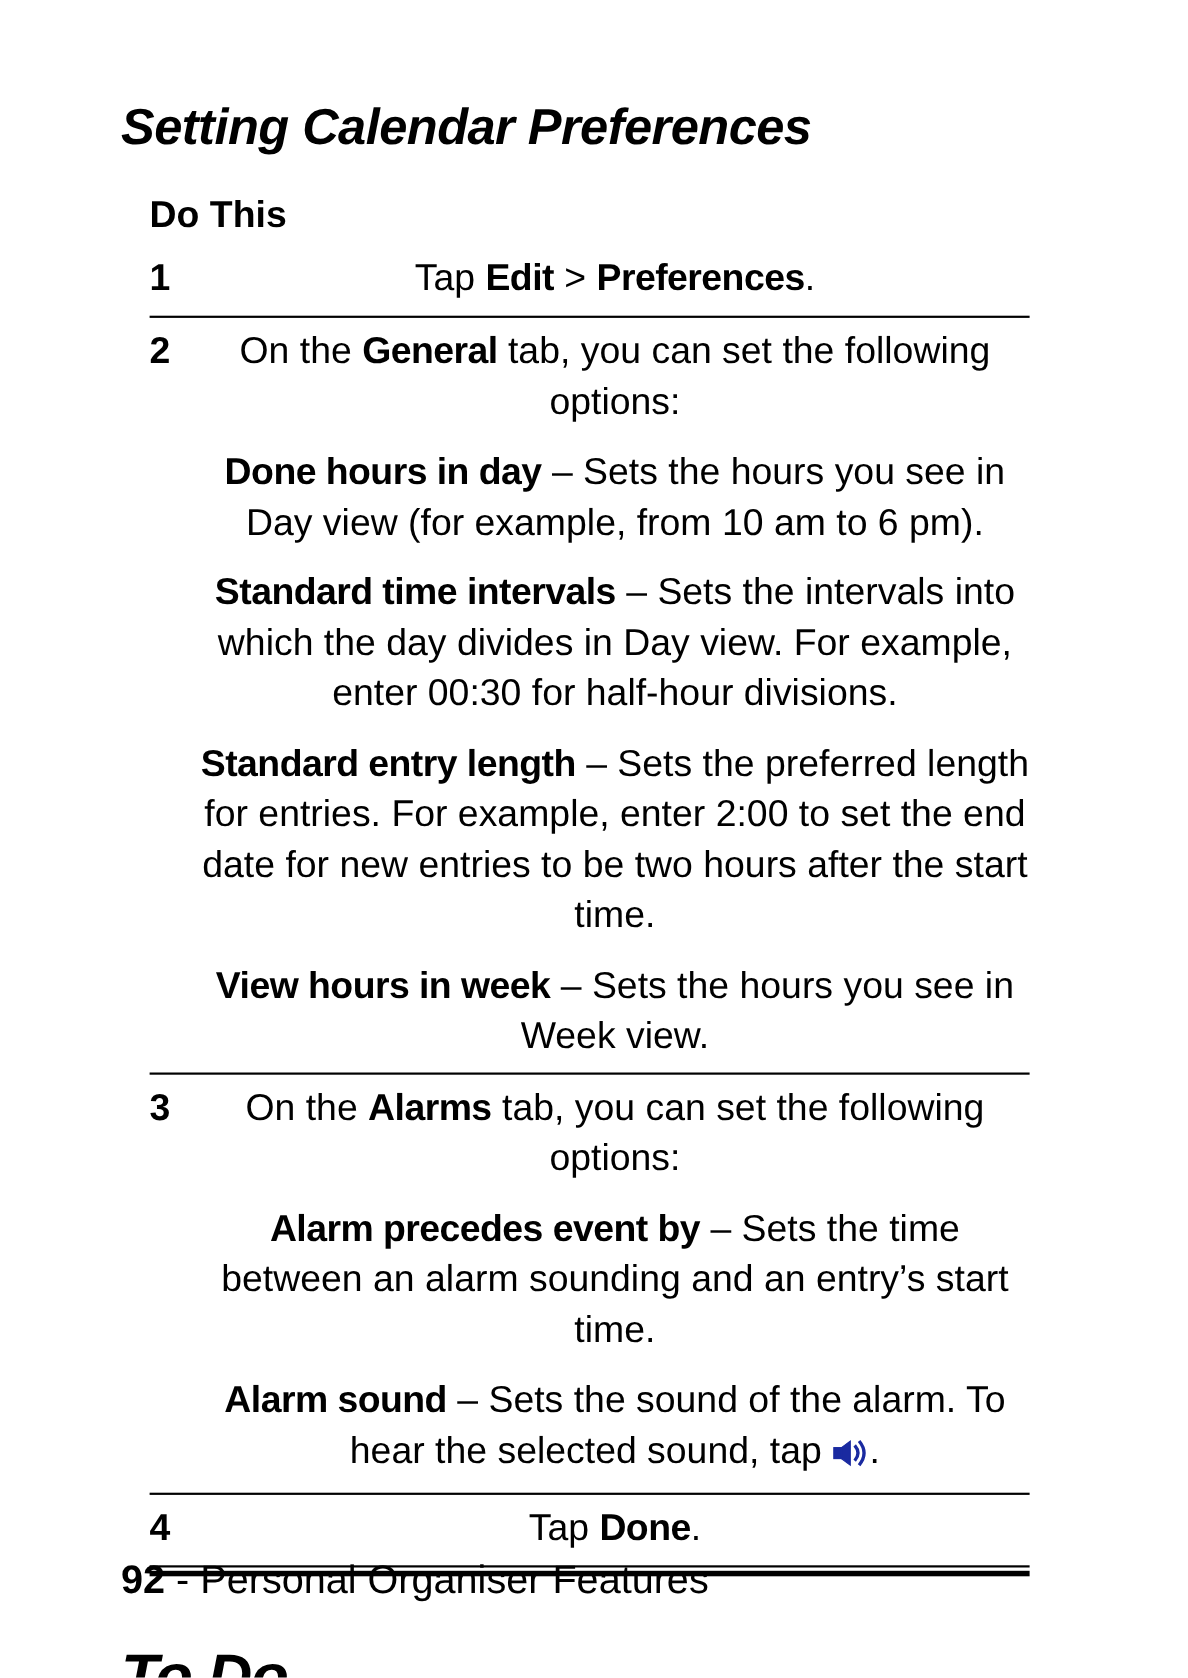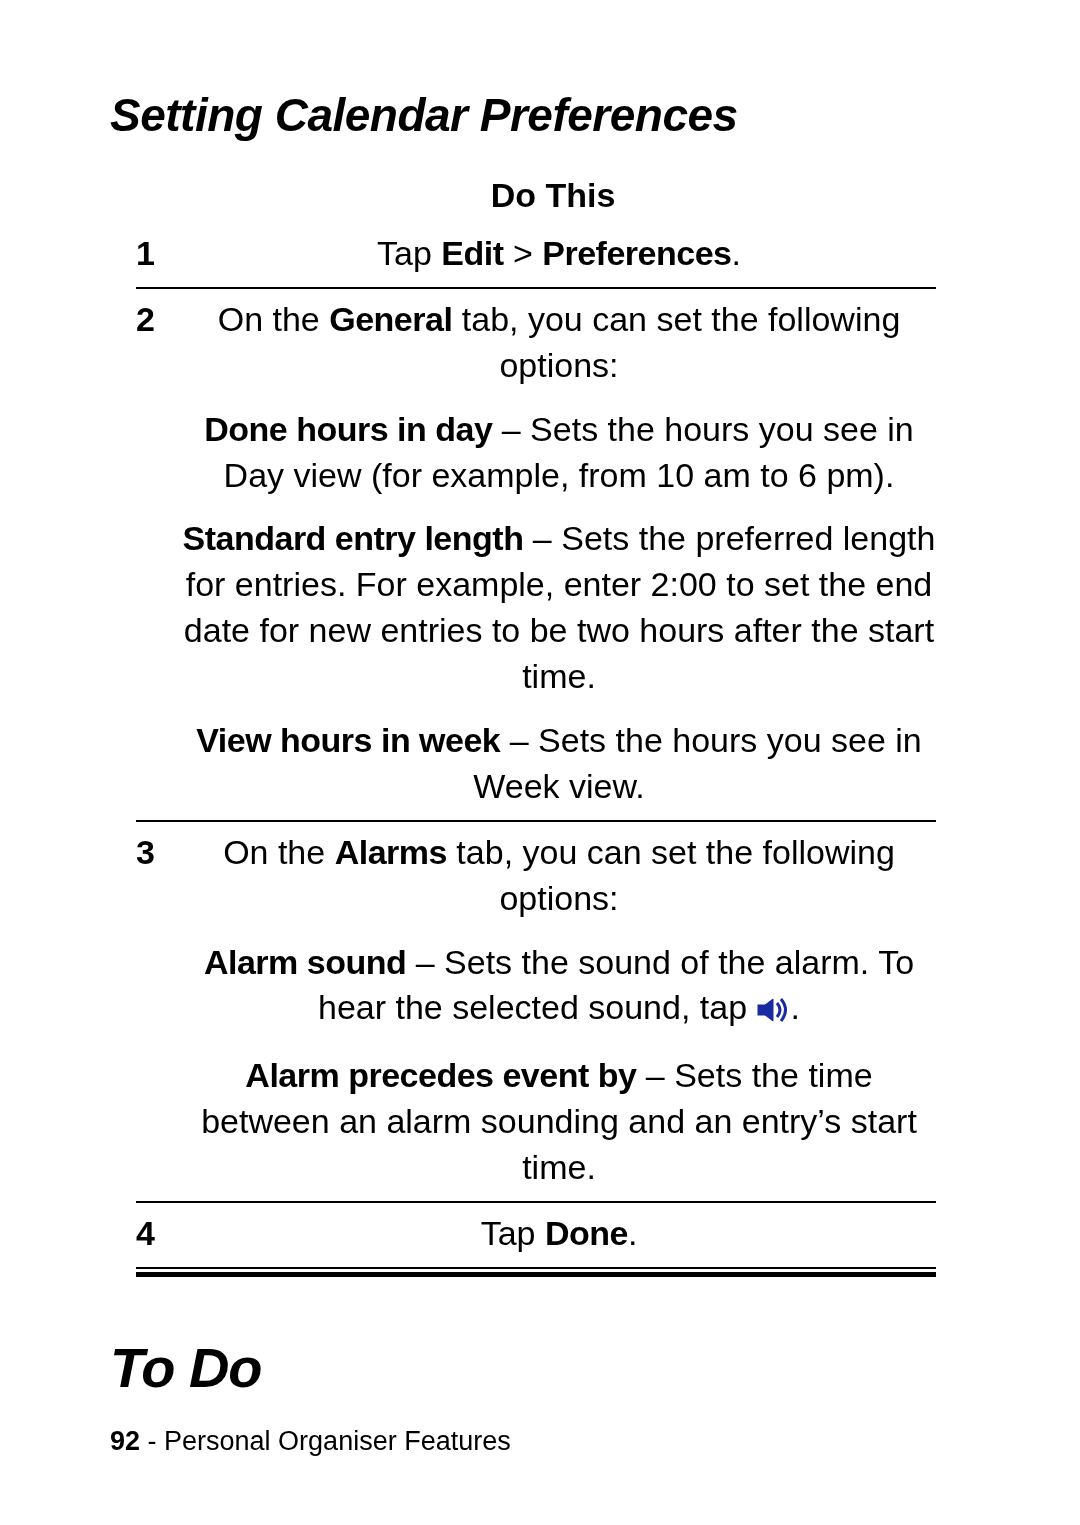"Do This" .table-head { text-align: center -> none }
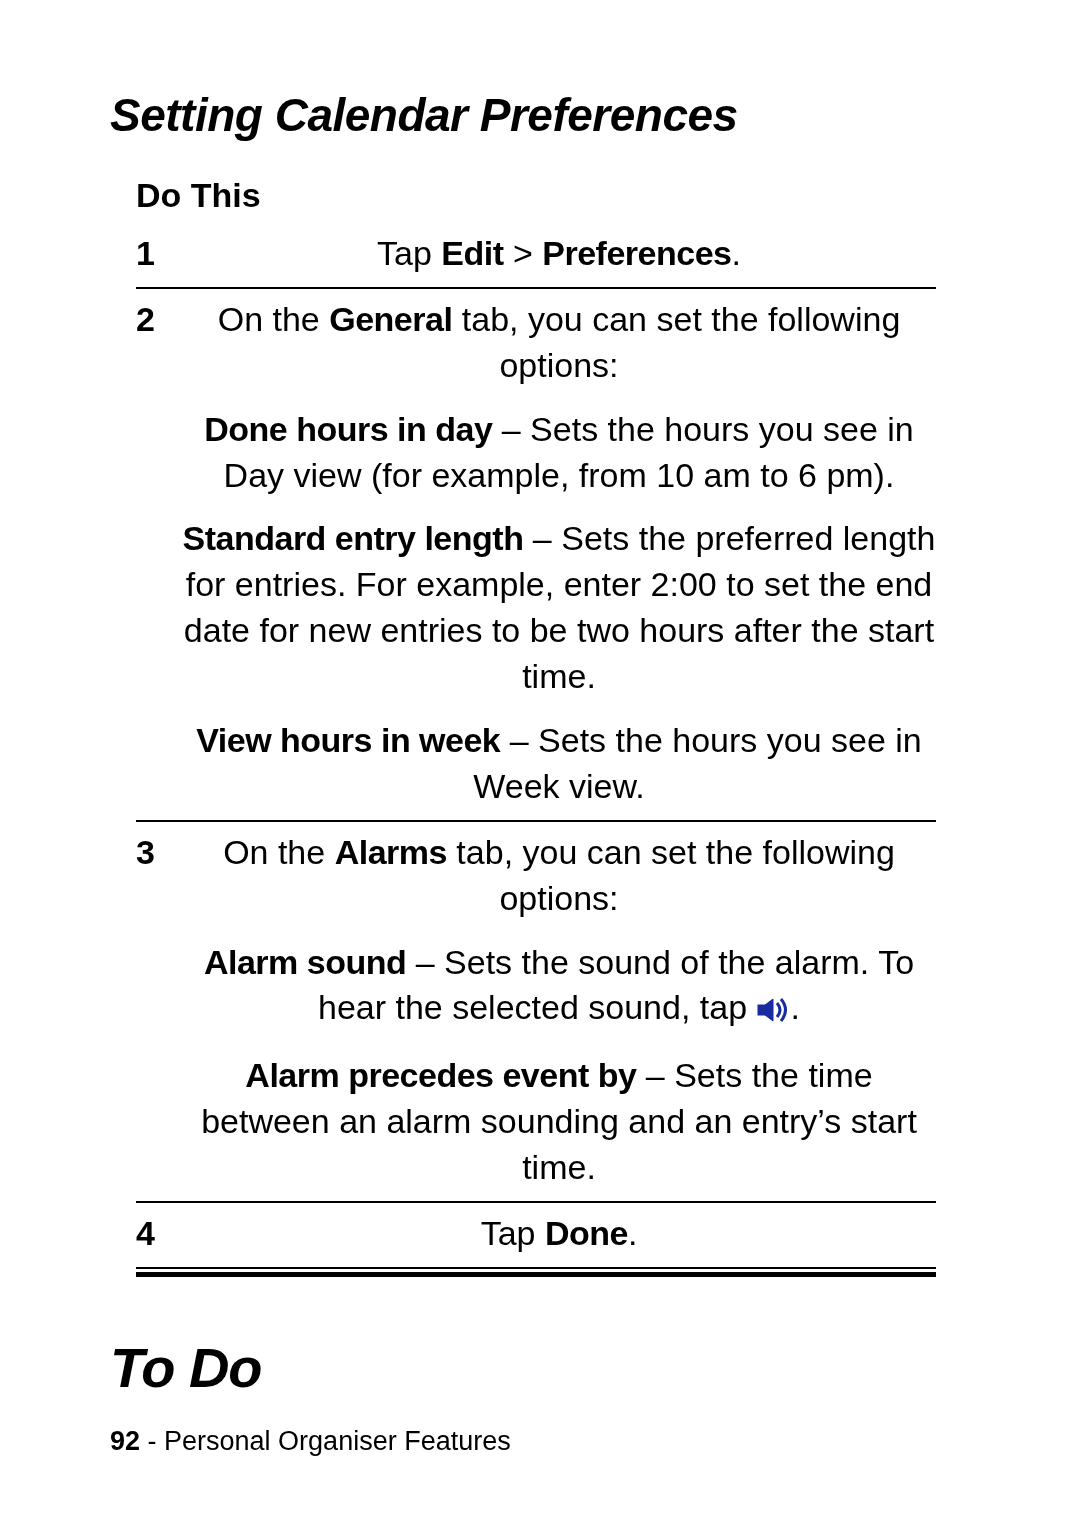"Standard time intervals – Sets" p { html: none -> <p> <span>Standard time intervals</span><span> – Sets the intervals into which the day divides in Day view. For example, enter 00:30 for half-hour divisions.</span> </p> }
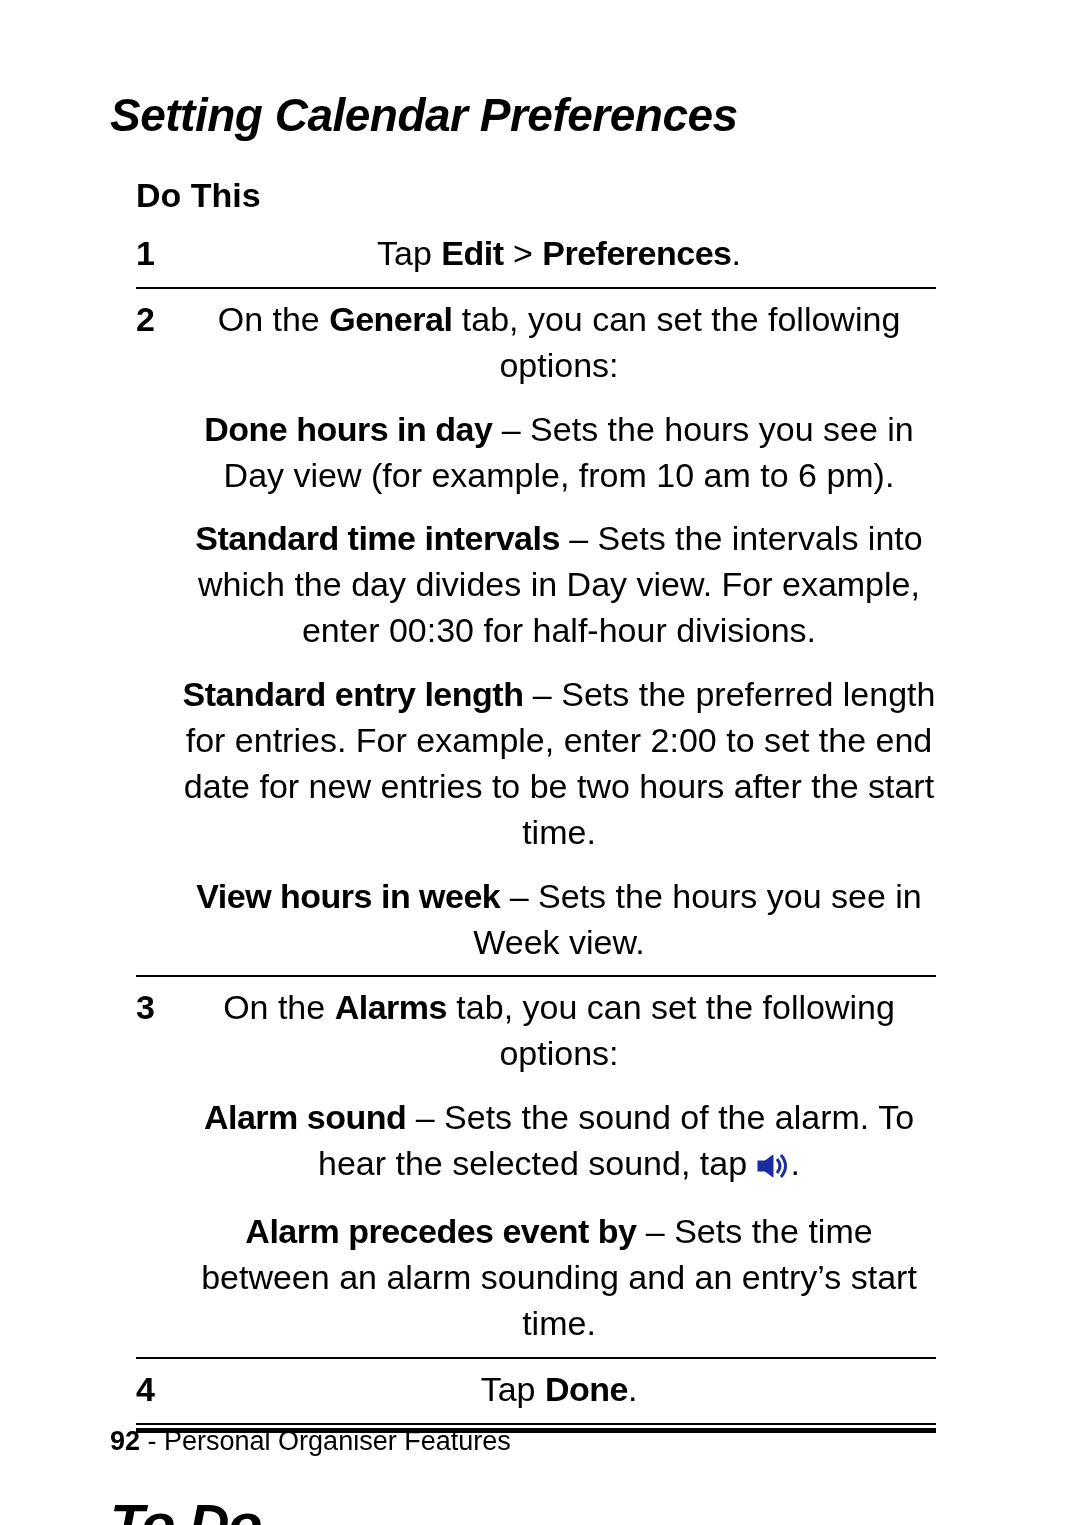"Alarm sound – Sets the" p { order: before "Alarm precedes event by –" -> after "Alarm precedes event by –" }
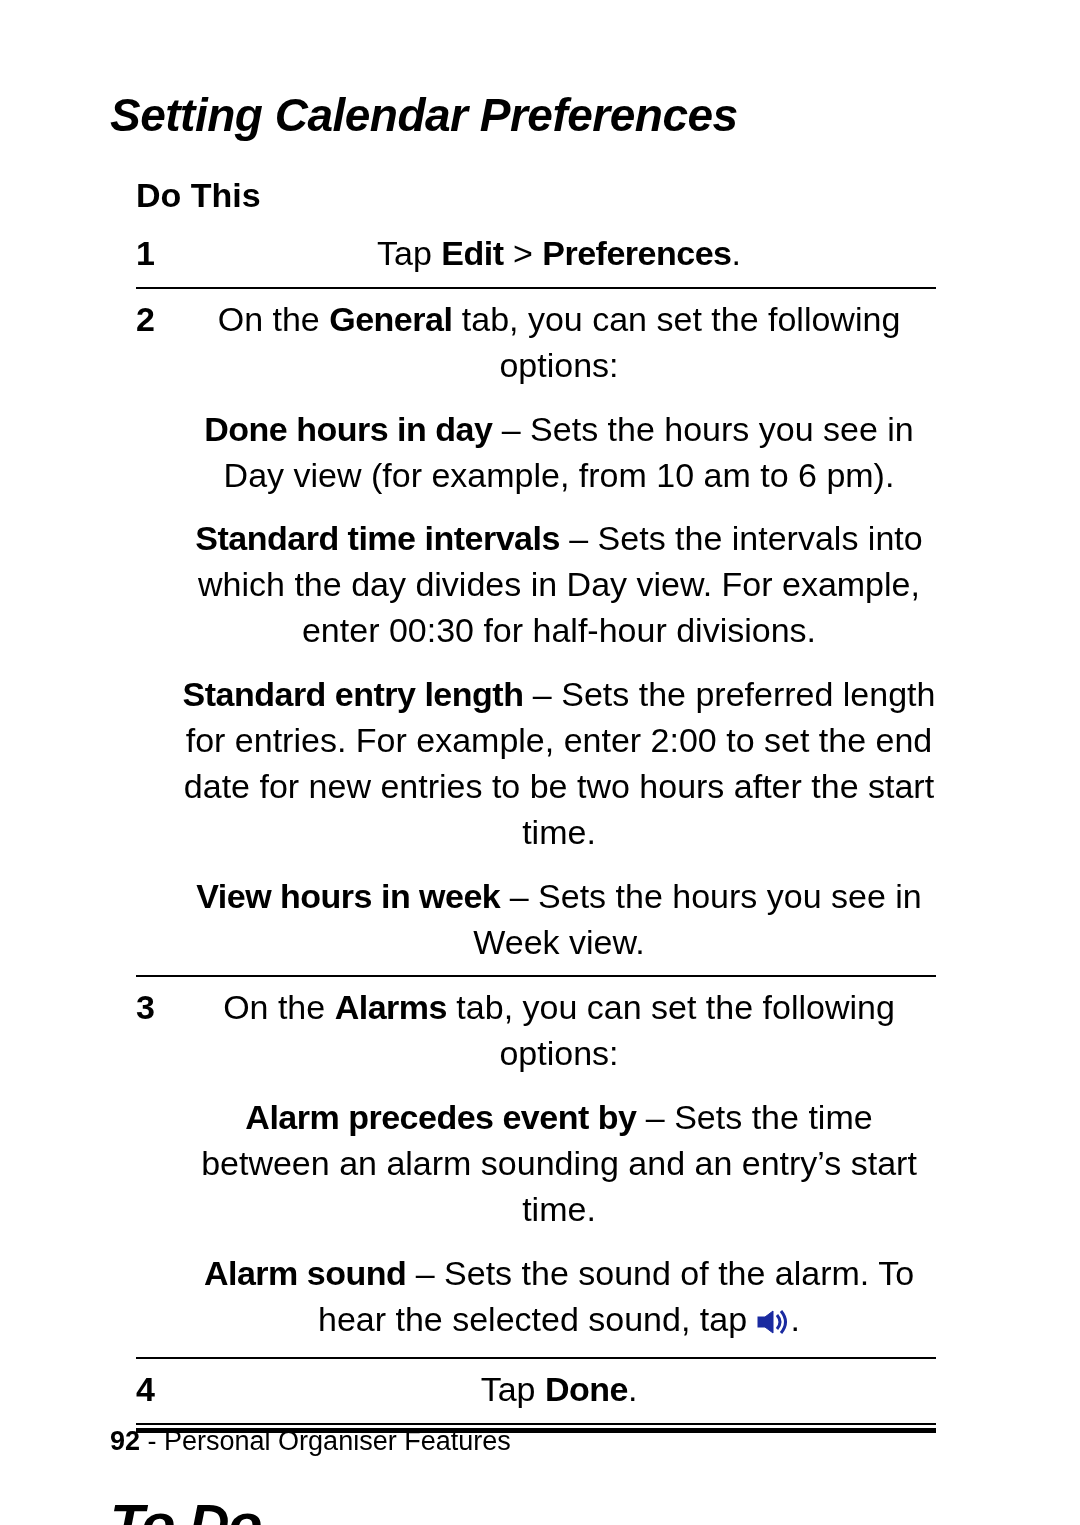"92 - Personal Organiser Features" .footer { font-size: 27px -> 36px }
